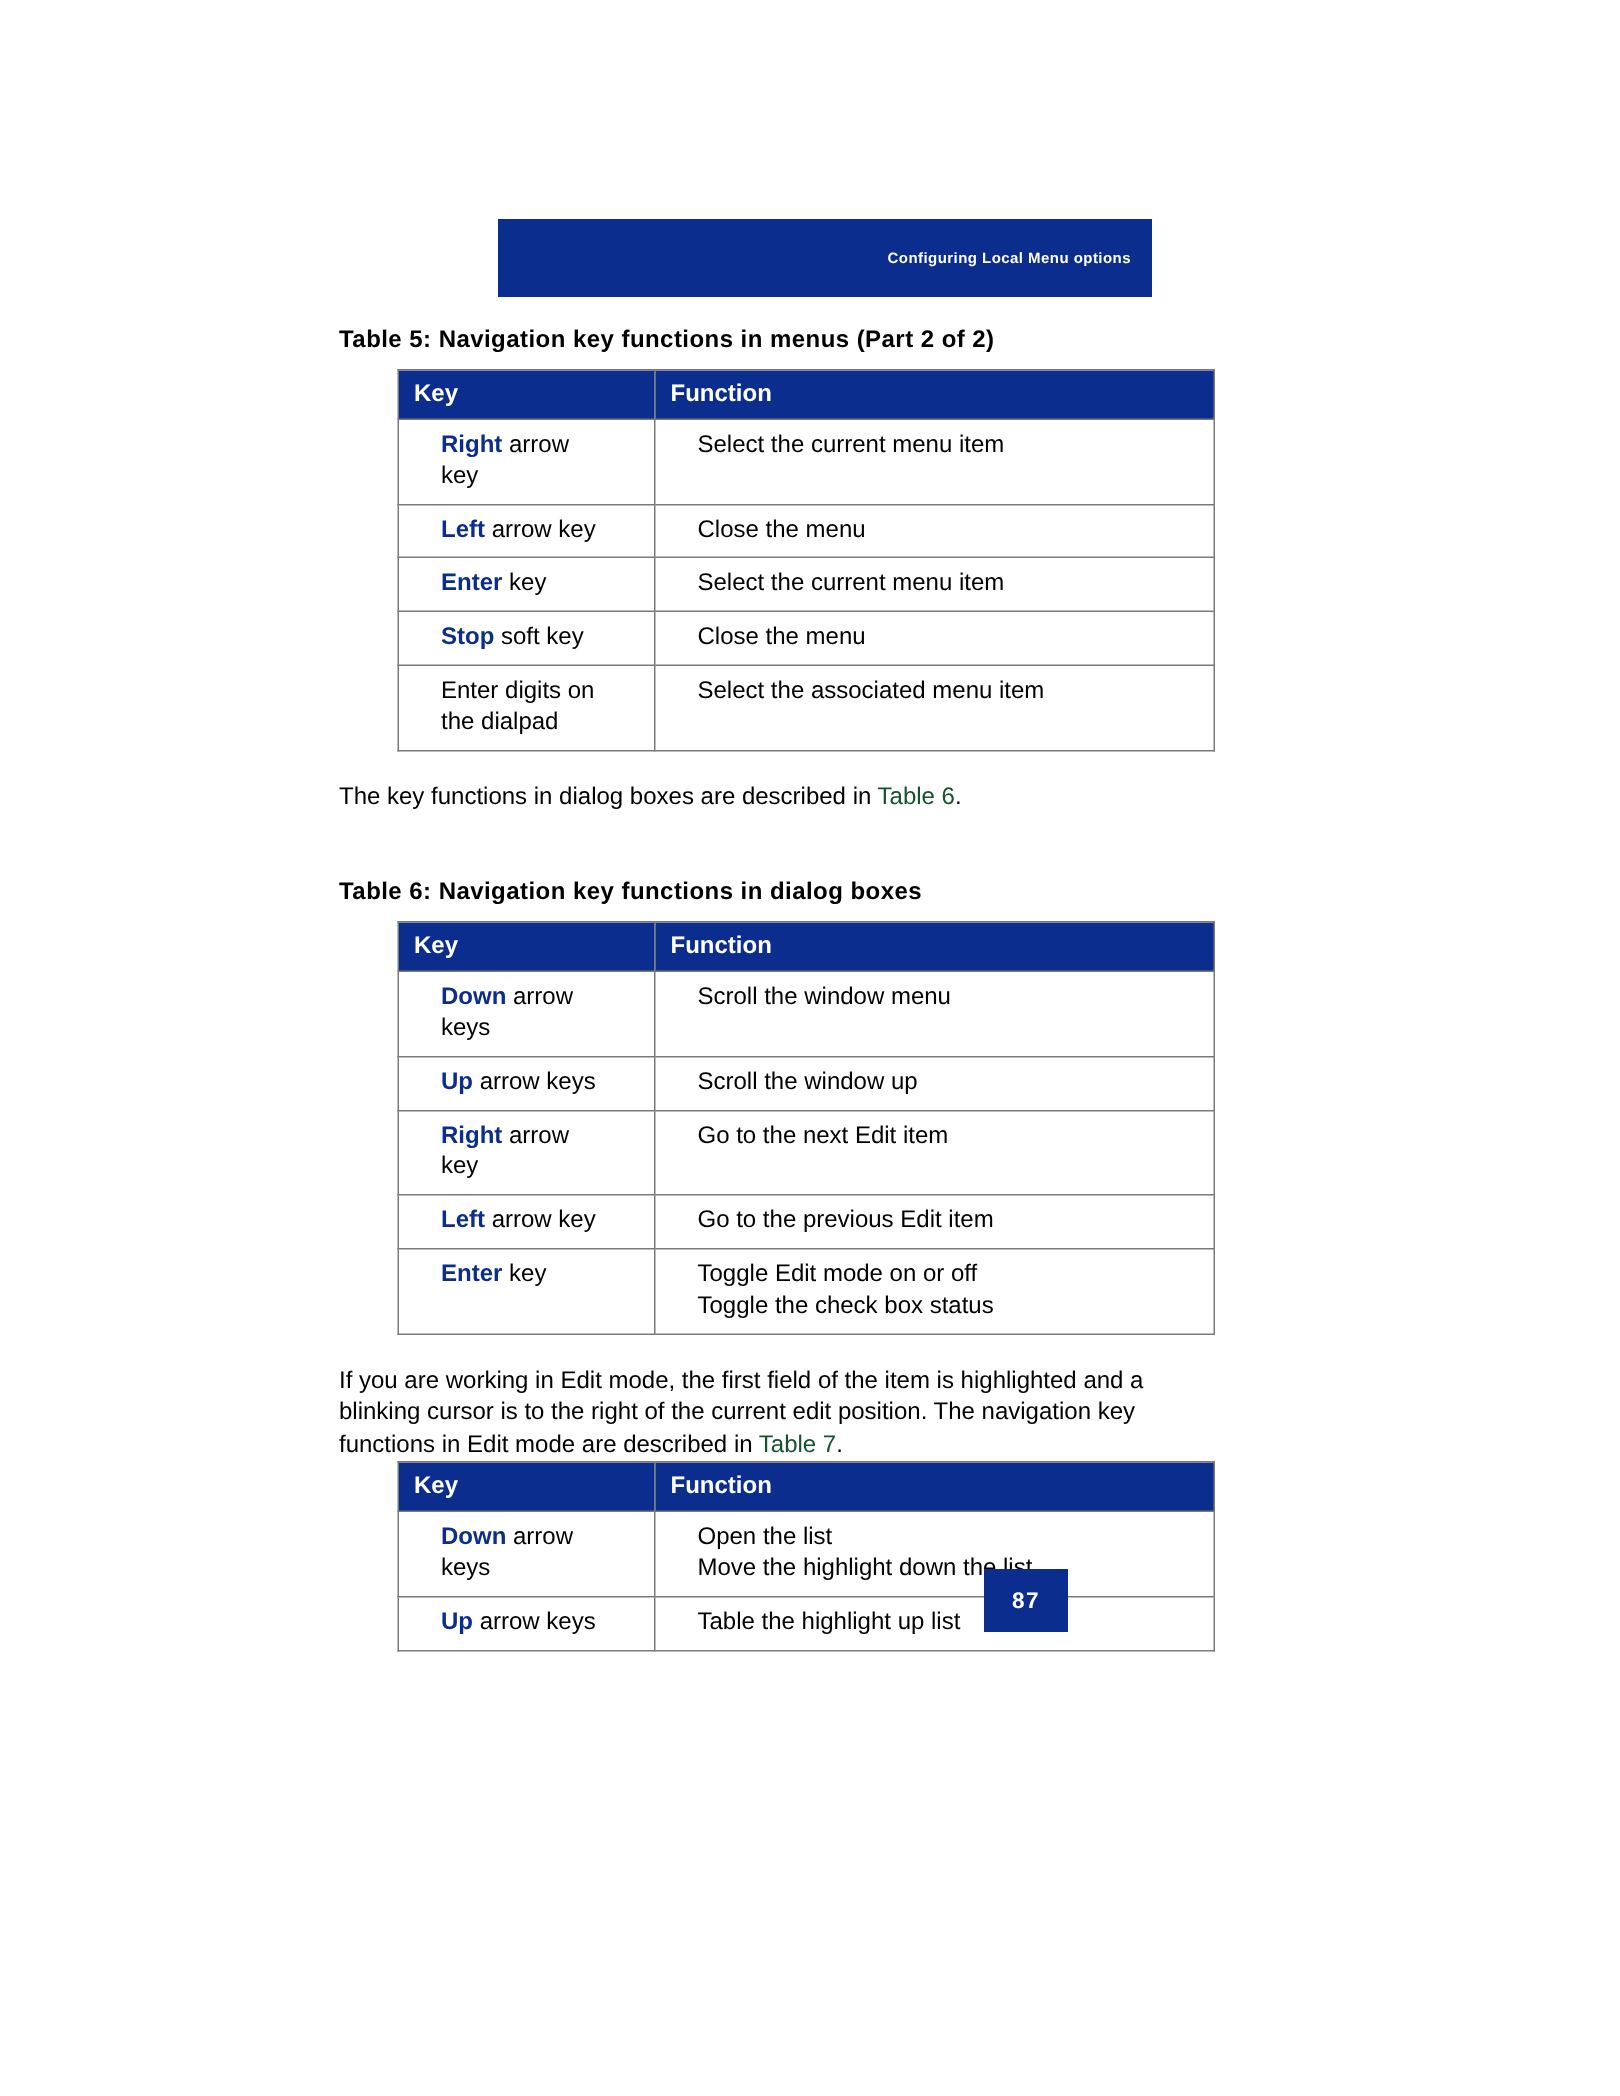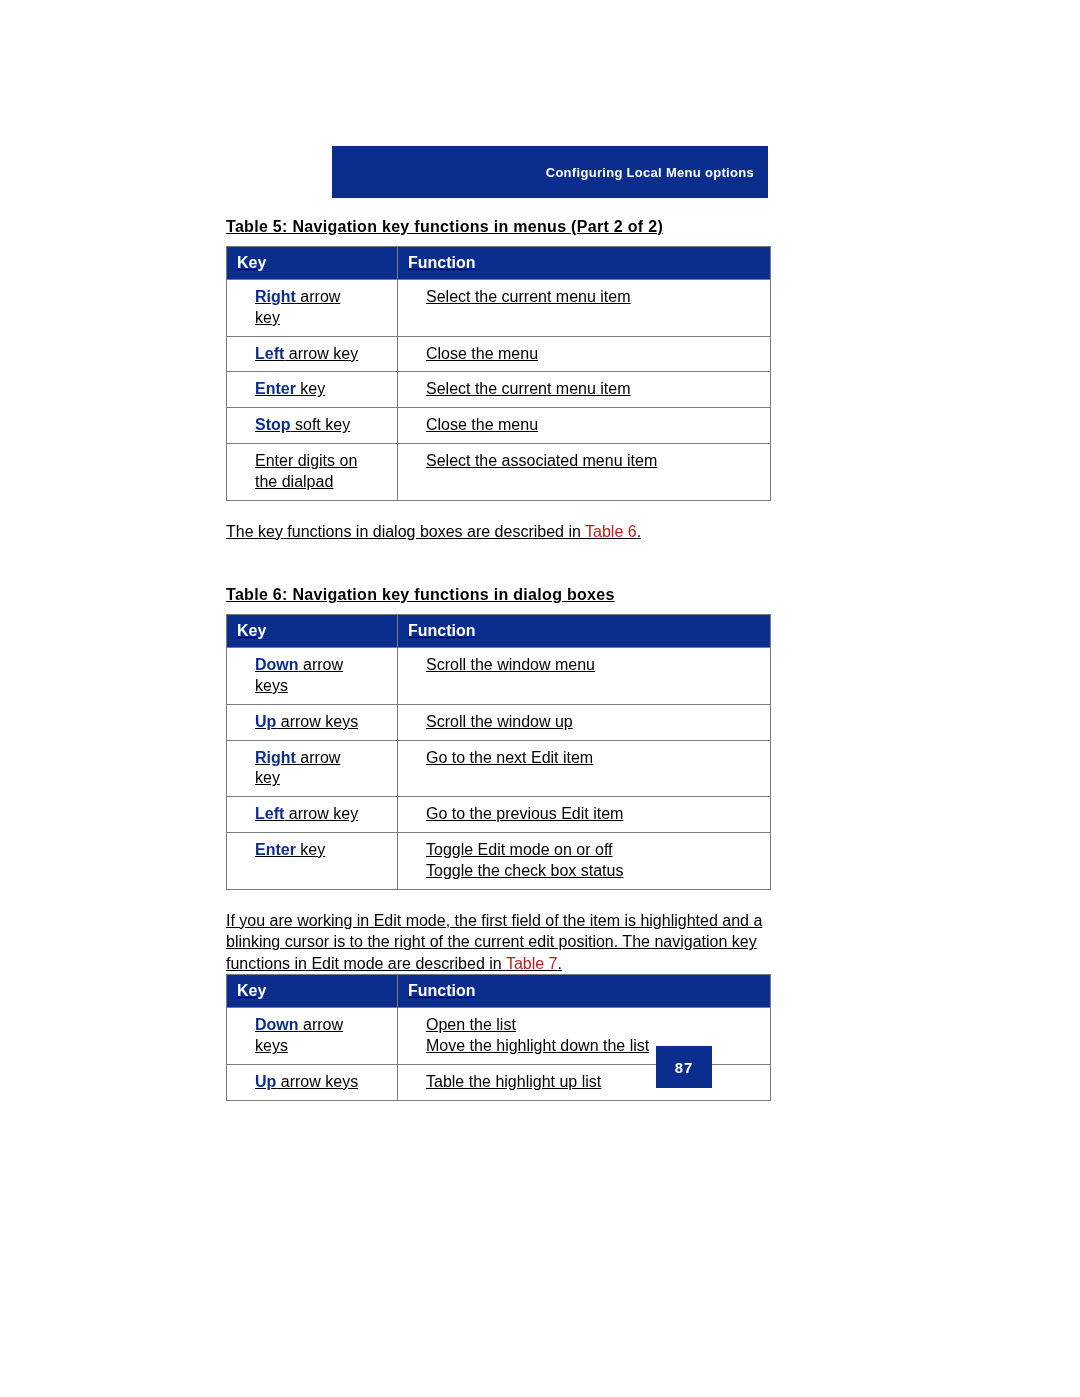"Configuring Local Menu options" .header-bar { font-size: 13px -> 10px }
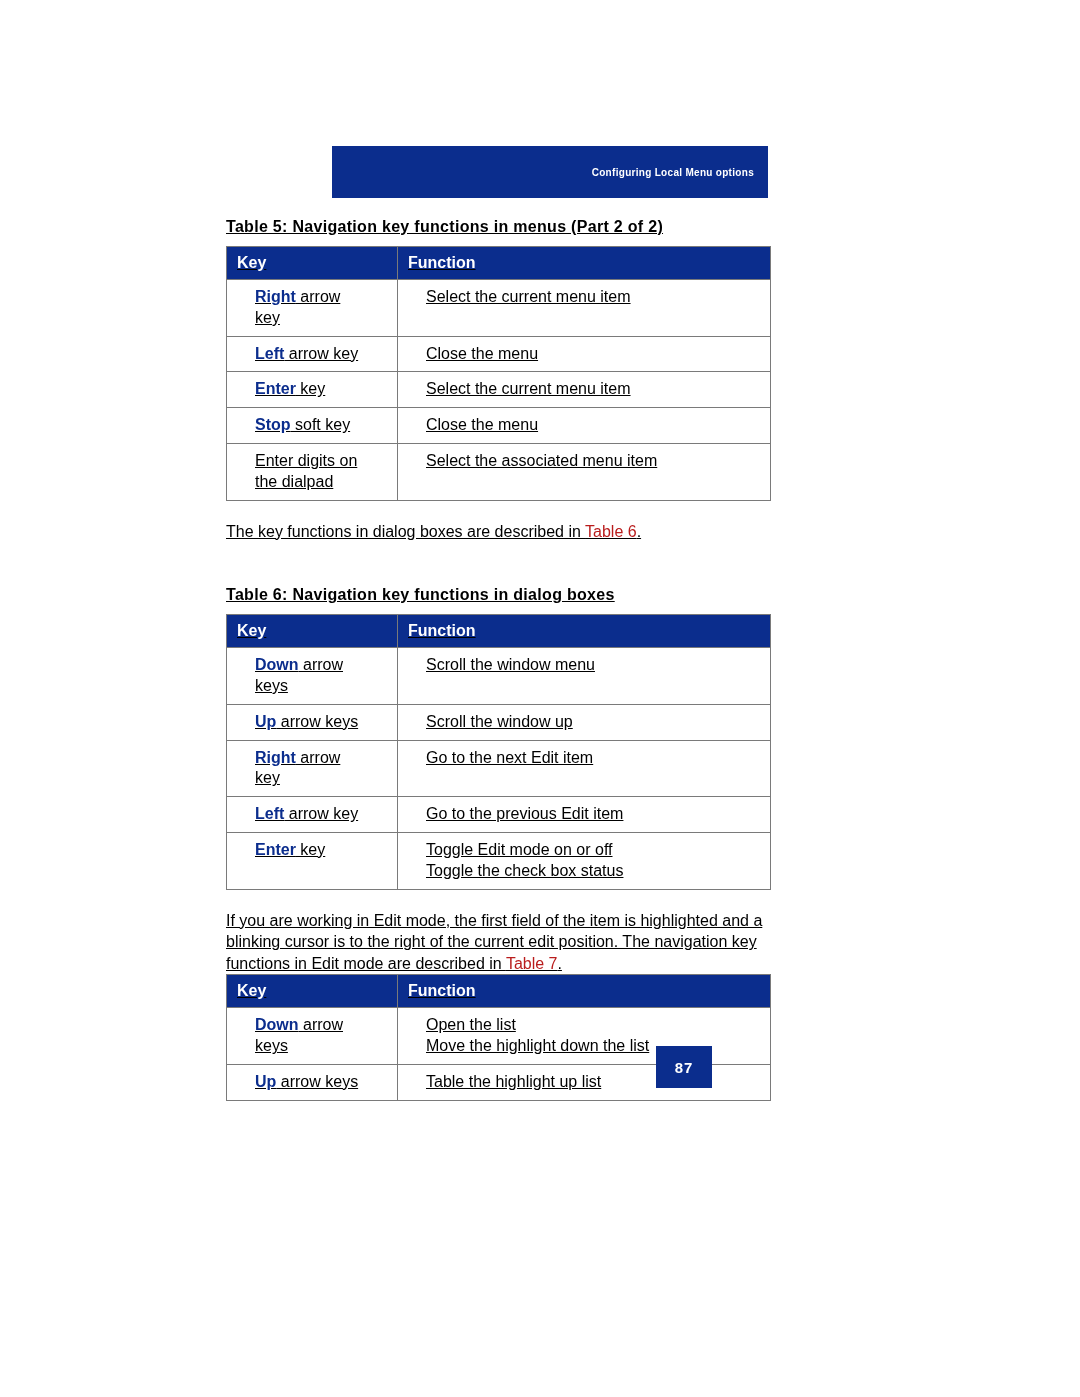"Table 5: Navigation key functions" .content { text-decoration: underline -> none }
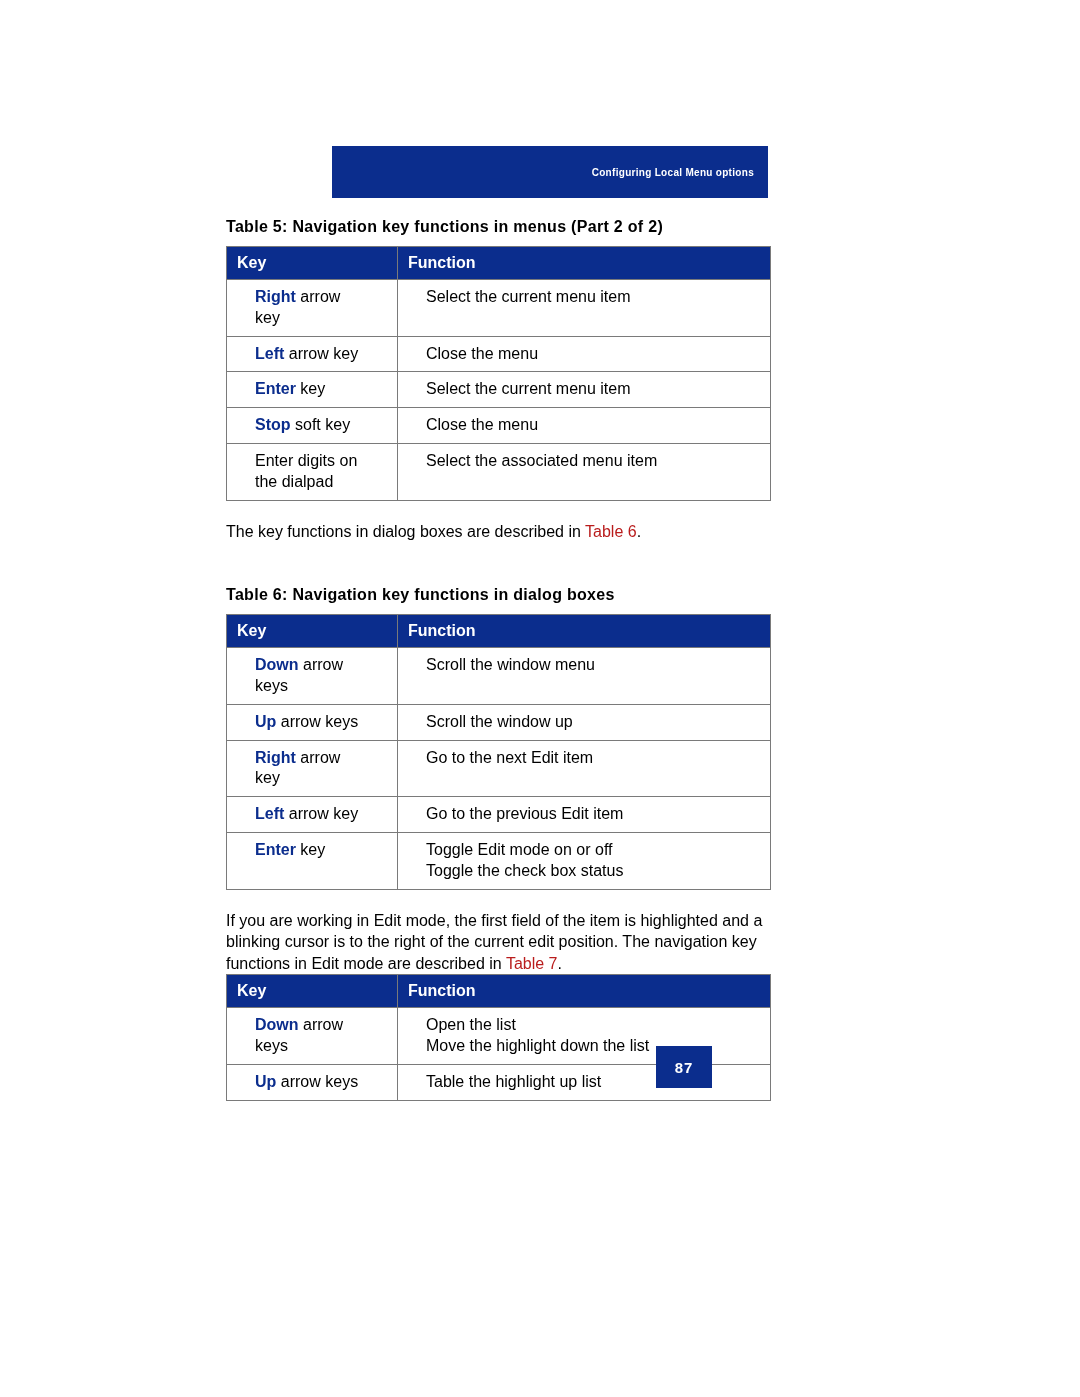"Key" table.key-table { margin-left: none -> 39px }
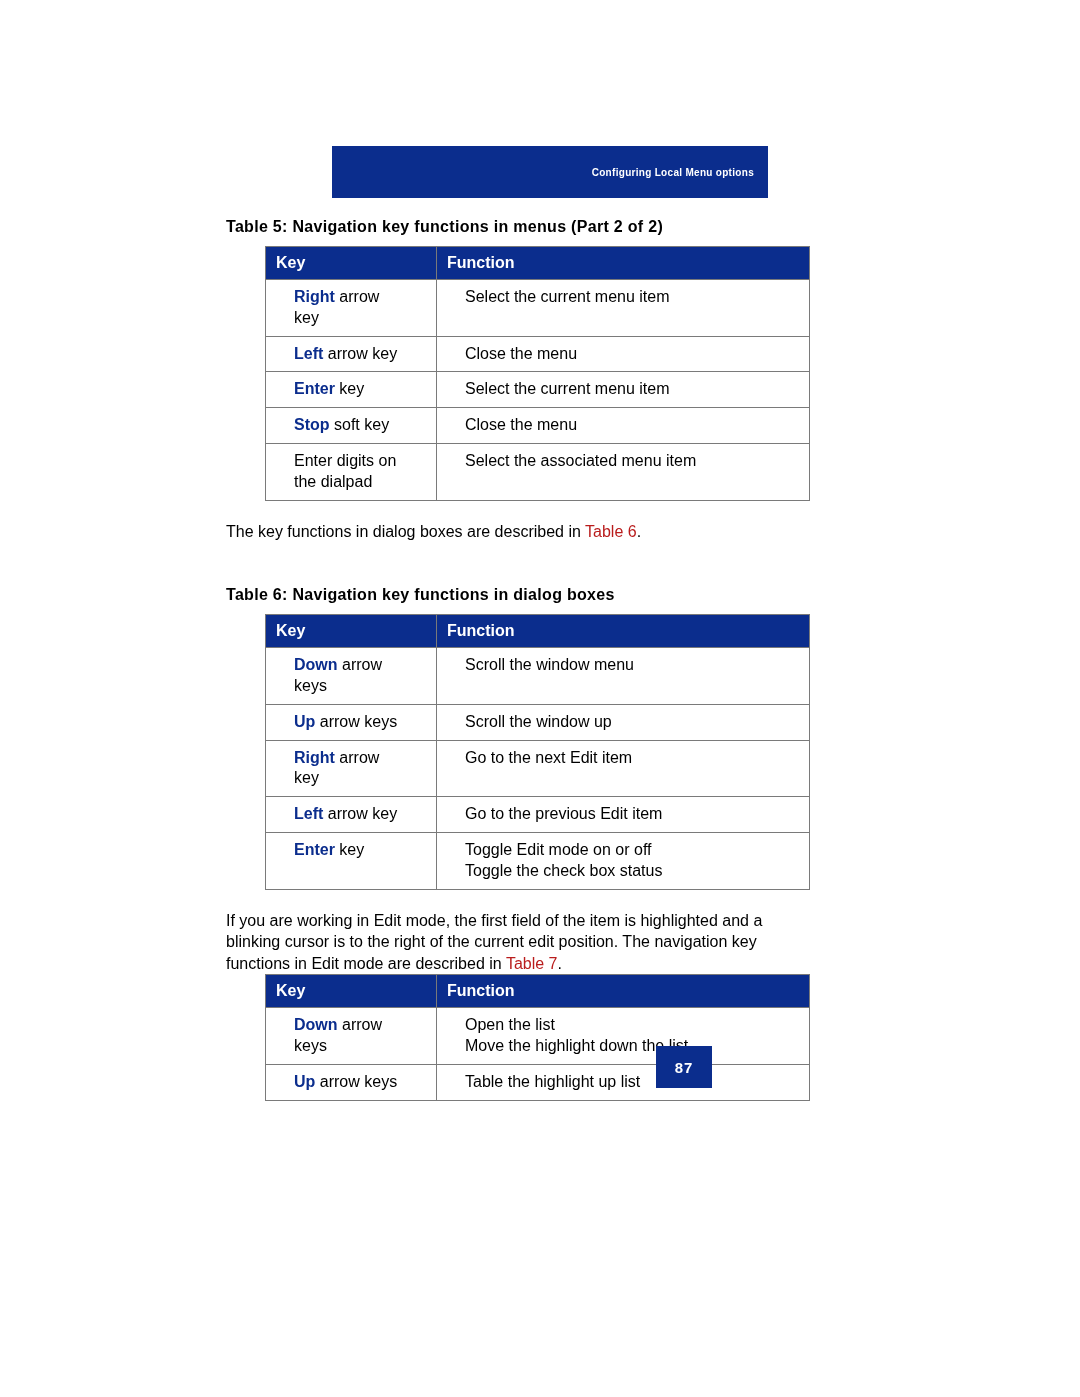"Table 6" .link-ref { color: #b91c1c -> #14532d }
